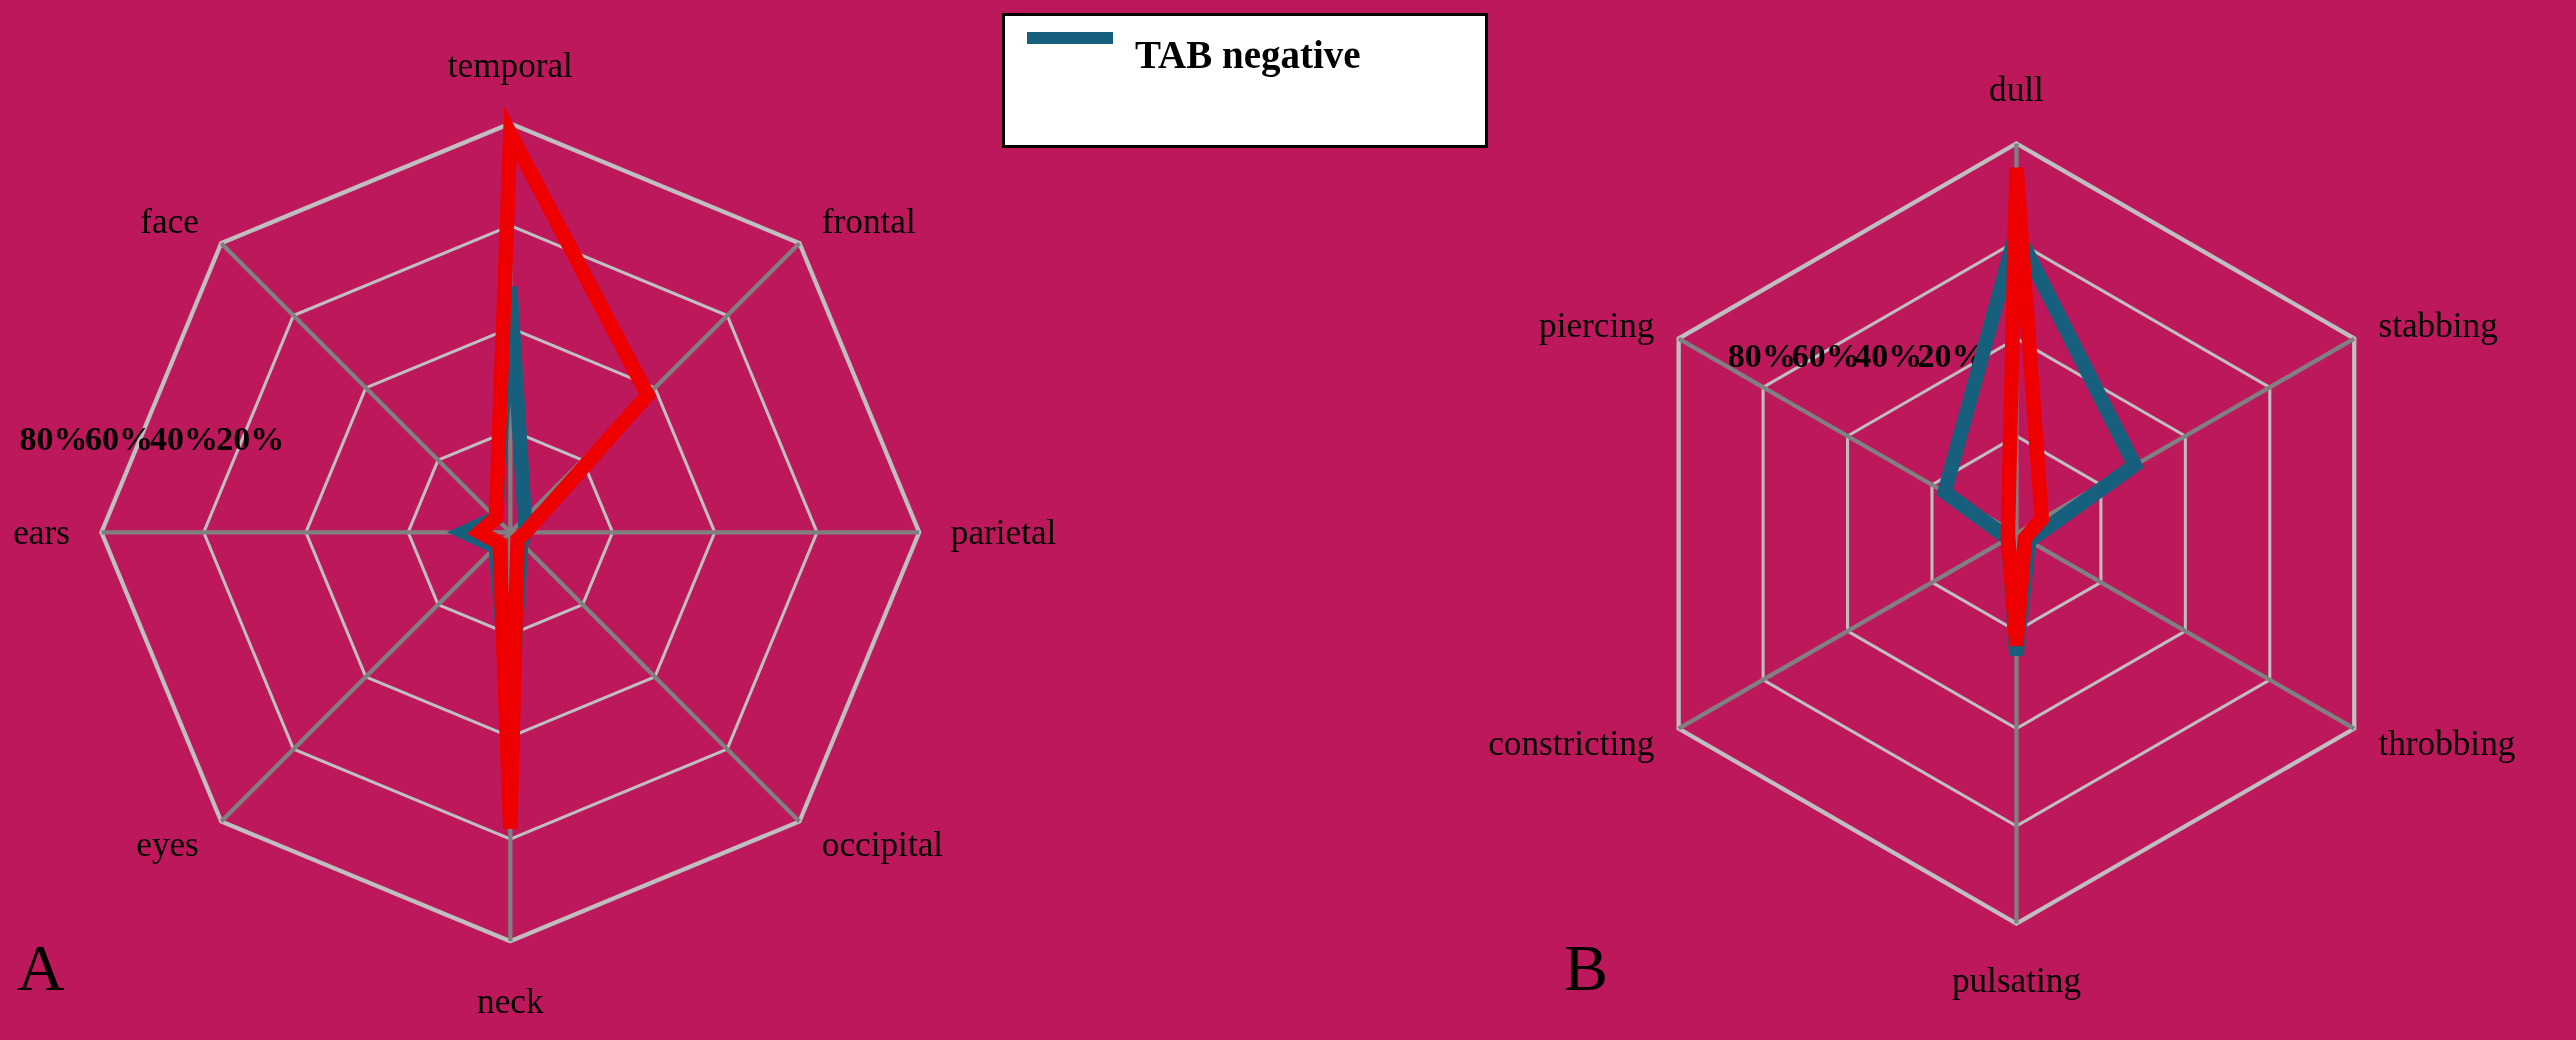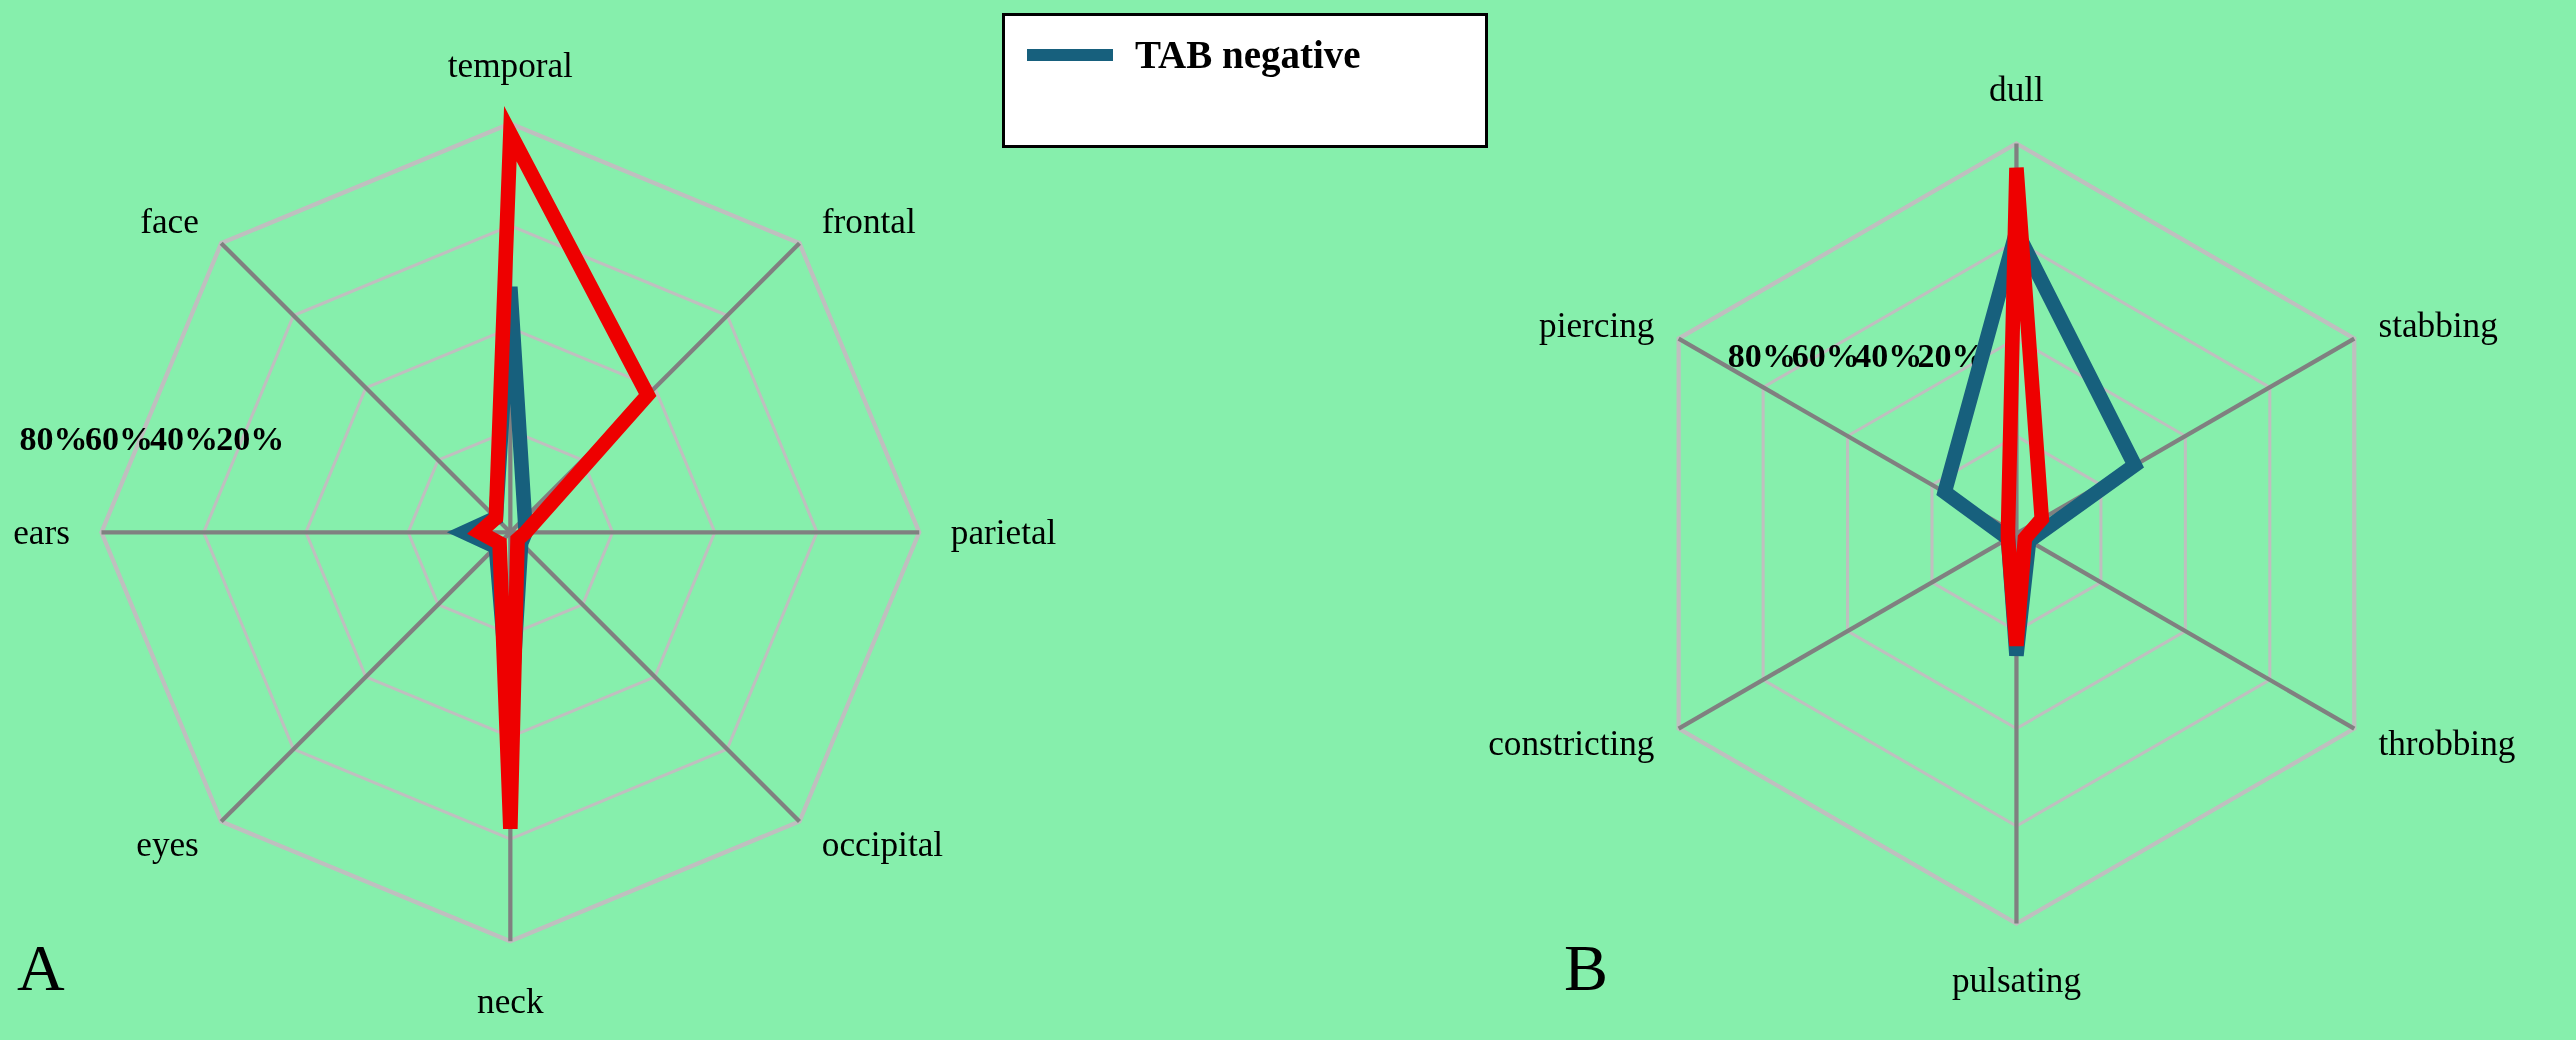"temporal" #root { background: #86efac -> #be185d }
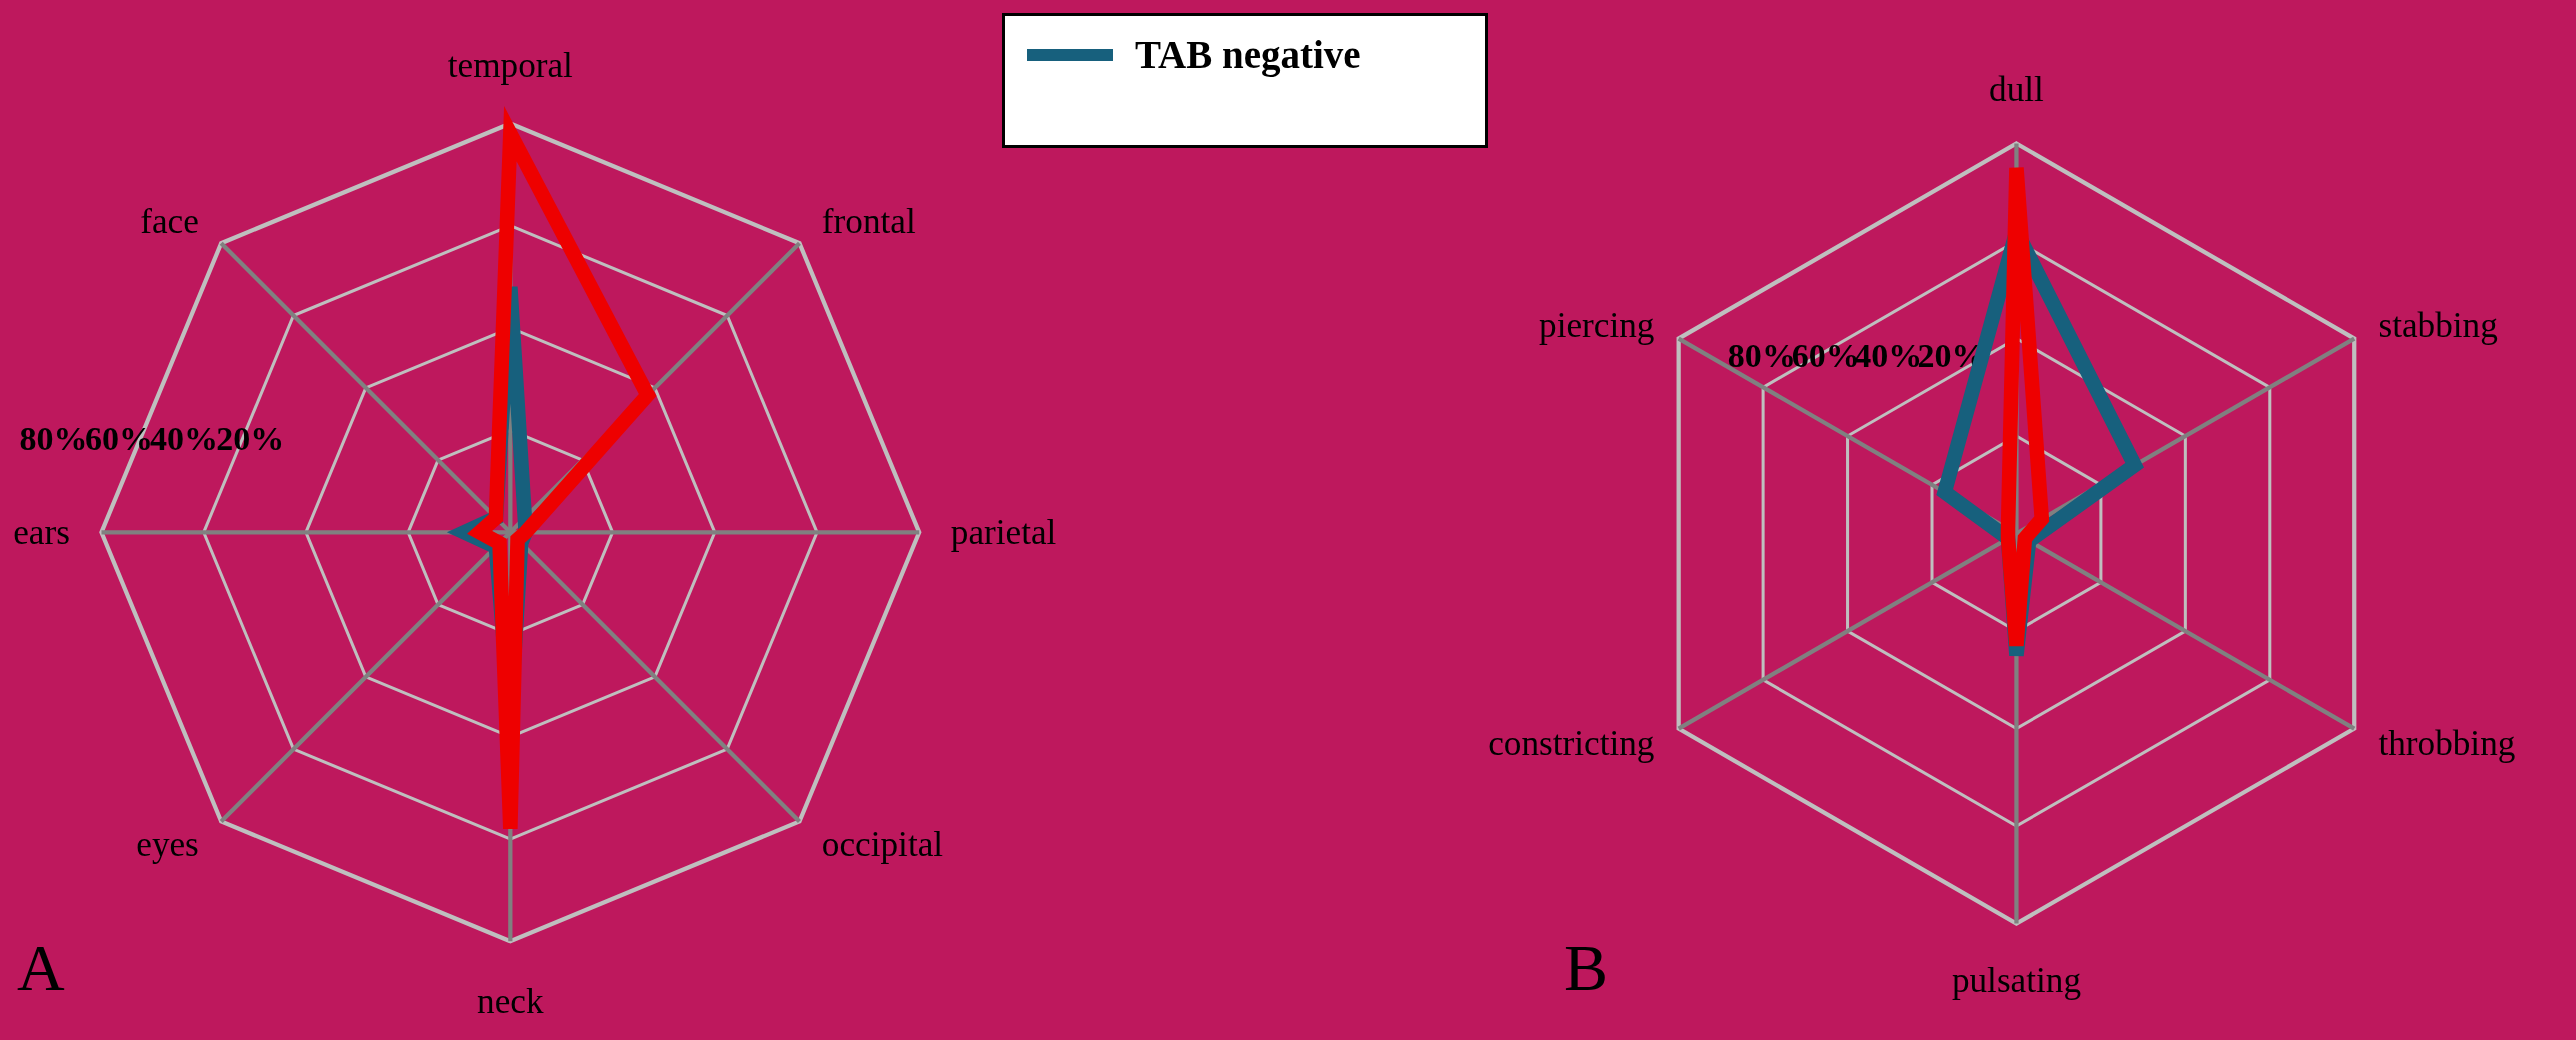"TAB negative" .legendrow { align-items: center -> none }
